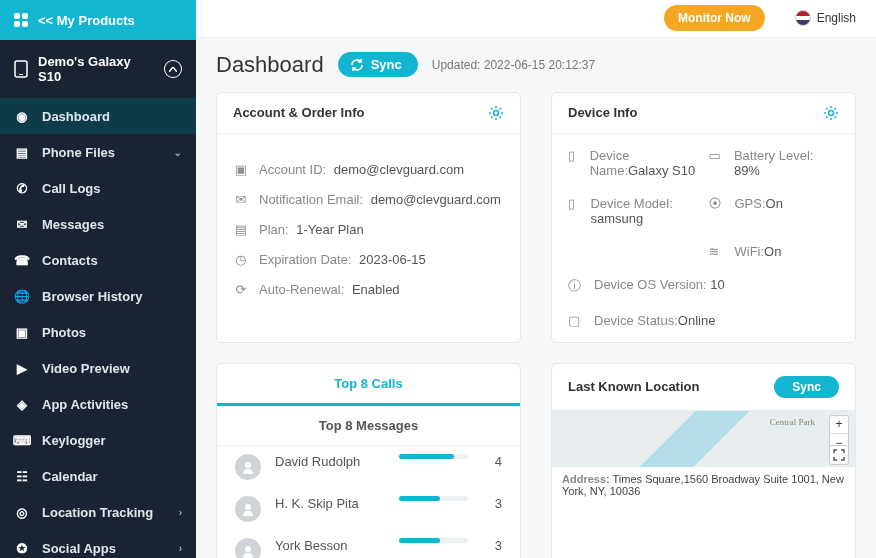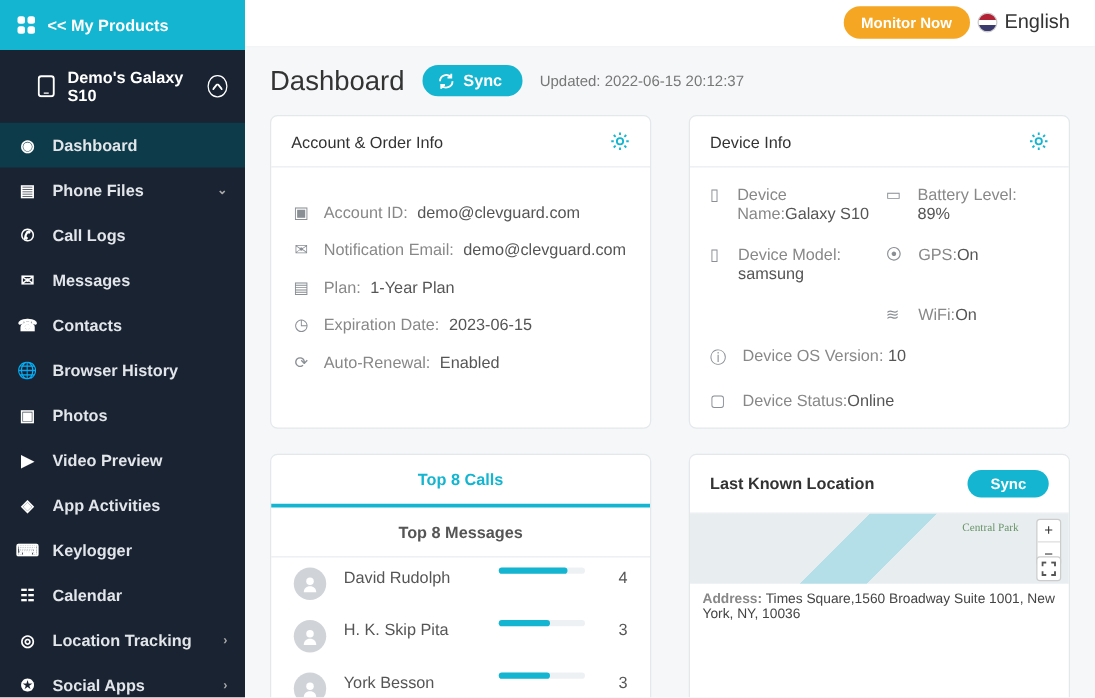"Monitor Now" .topbar { gap: 6px -> 30px }
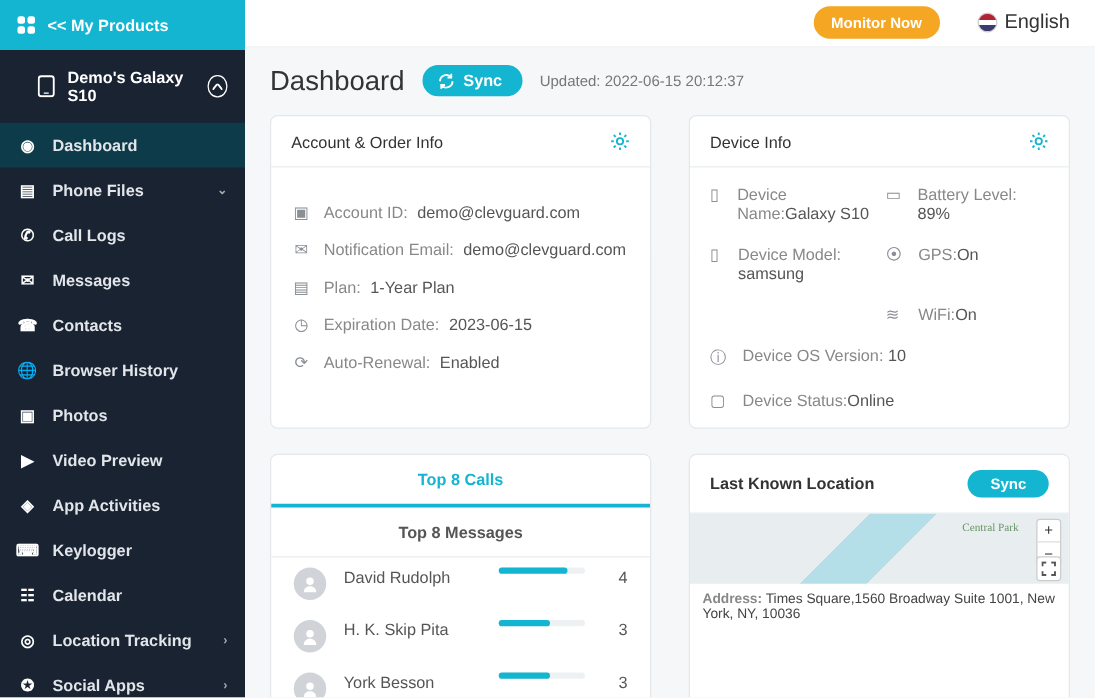"English" .lang { font-size: 16px -> 12px }
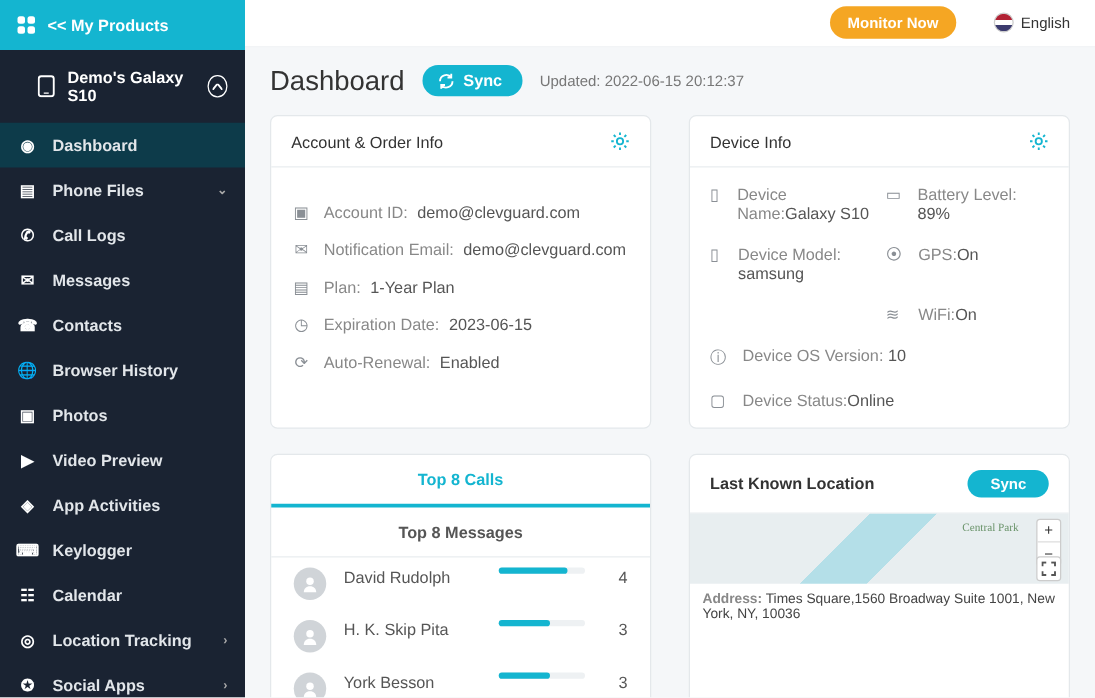"Demo's Galaxy S10" .sb-device { margin-left: 16px -> none }
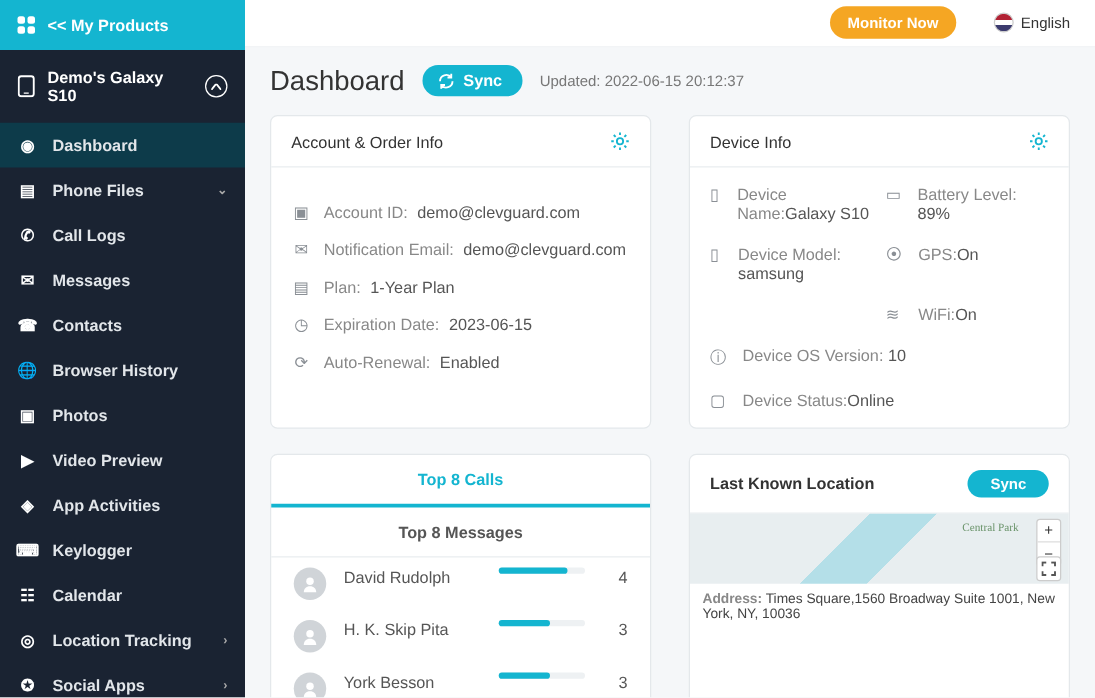"Account & Order Info" .card-h { align-items: flex-end -> center; font-weight: normal -> bold }
